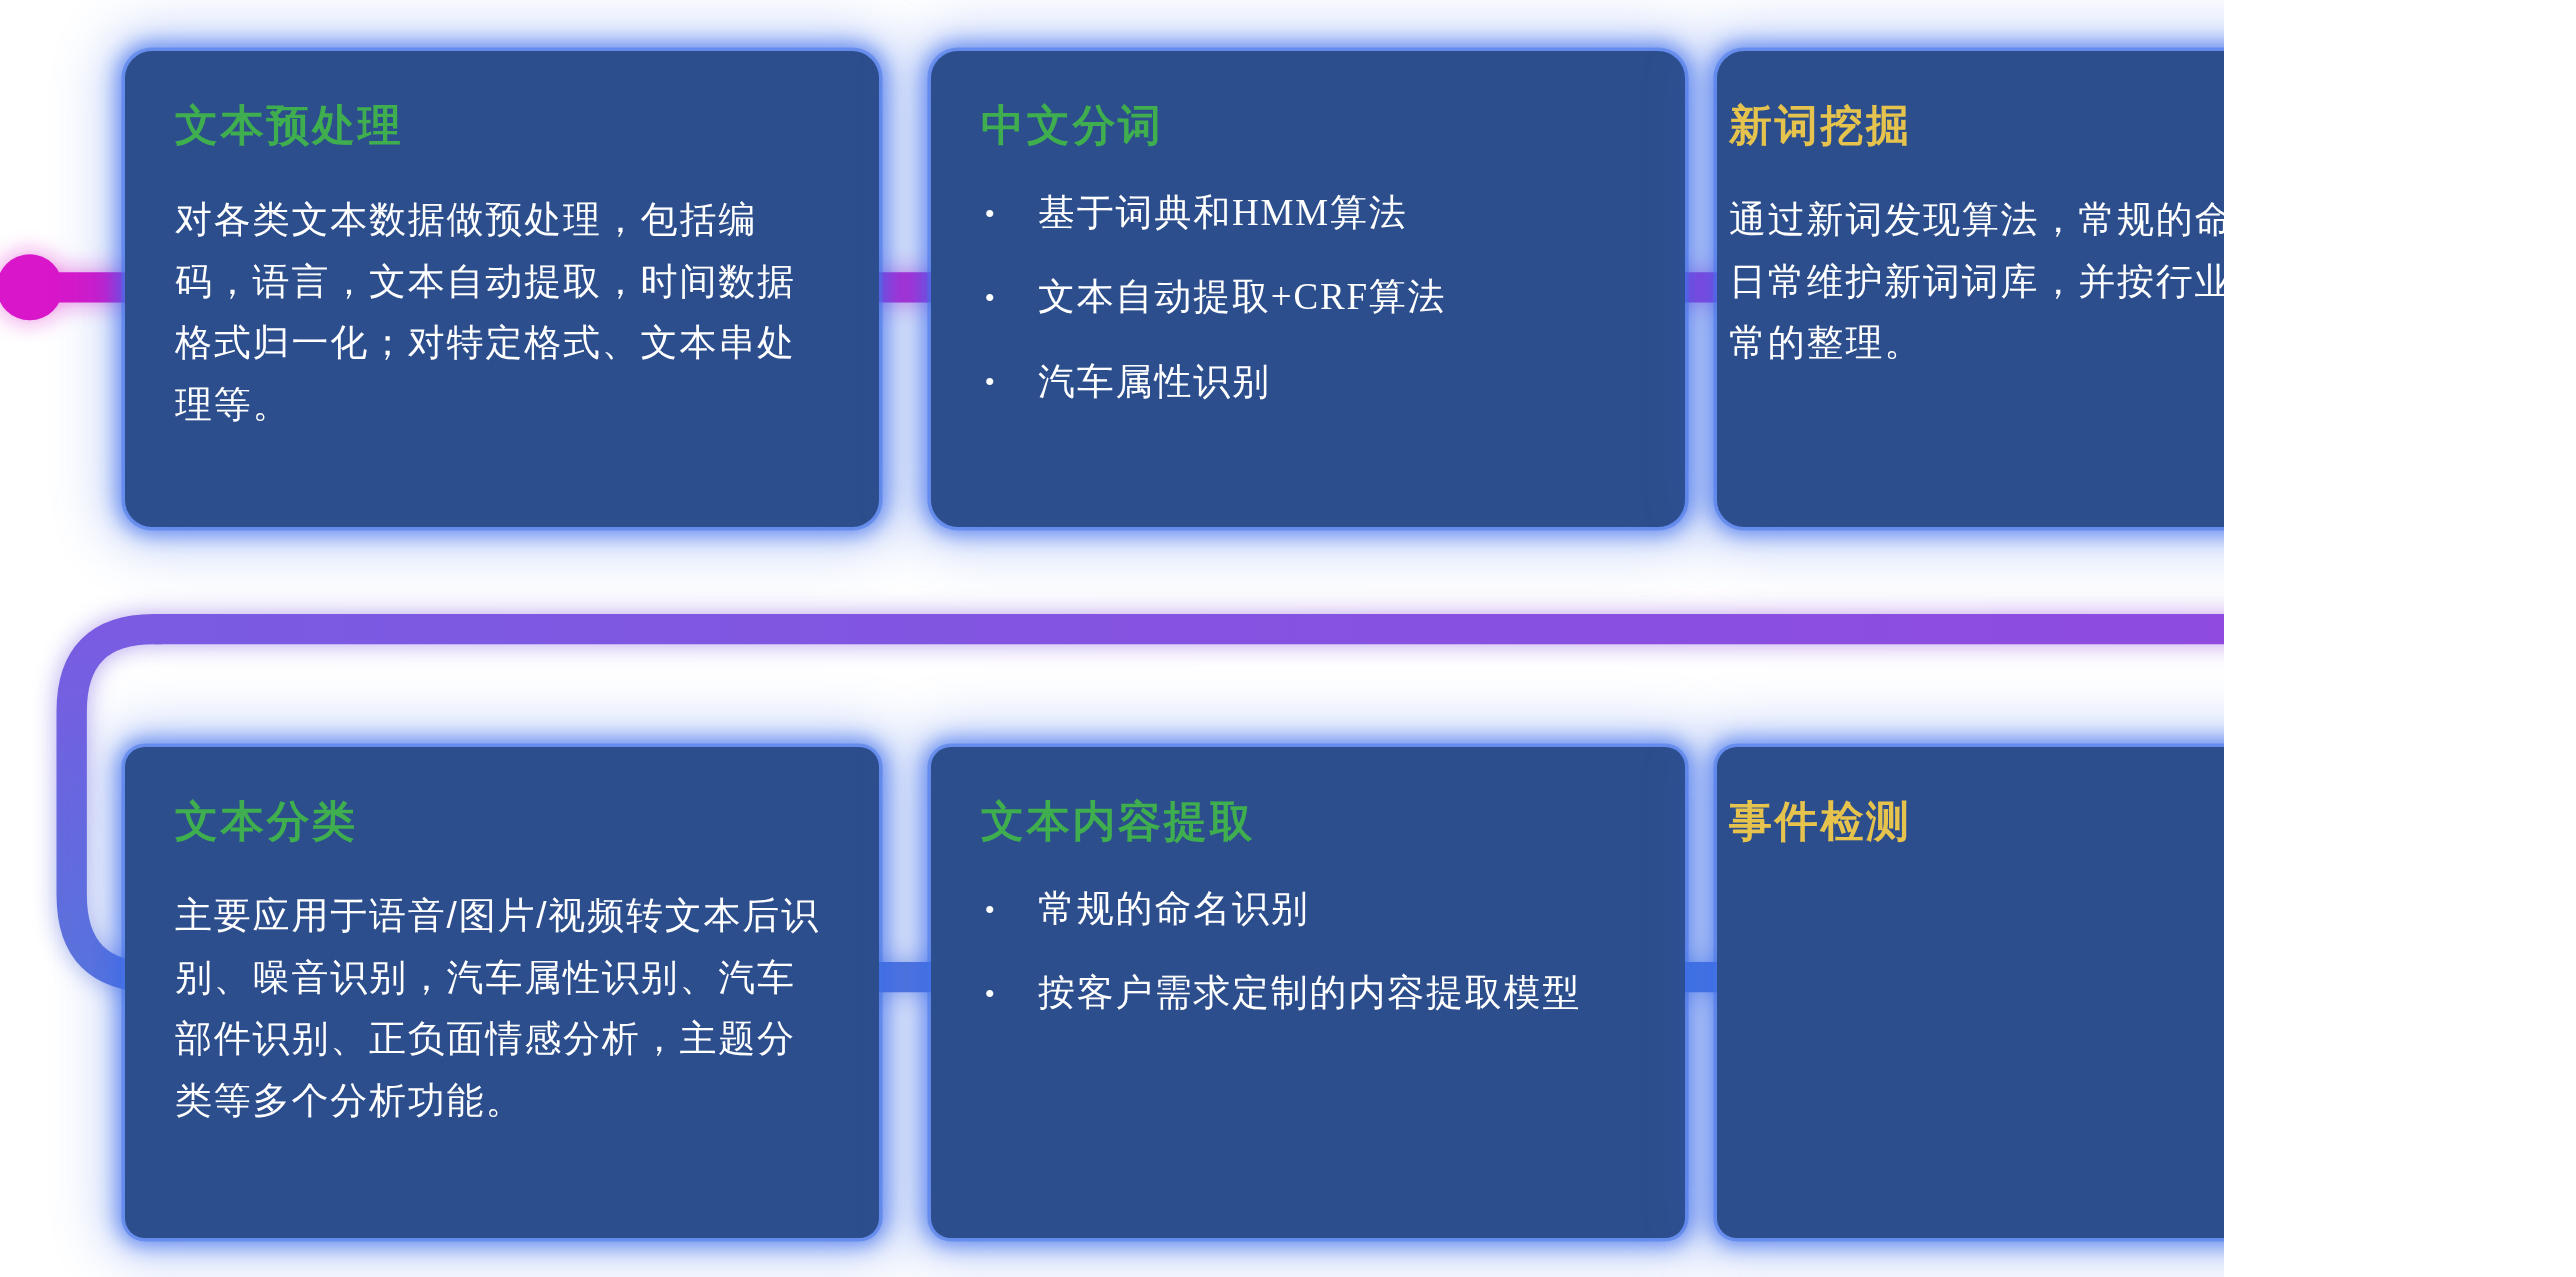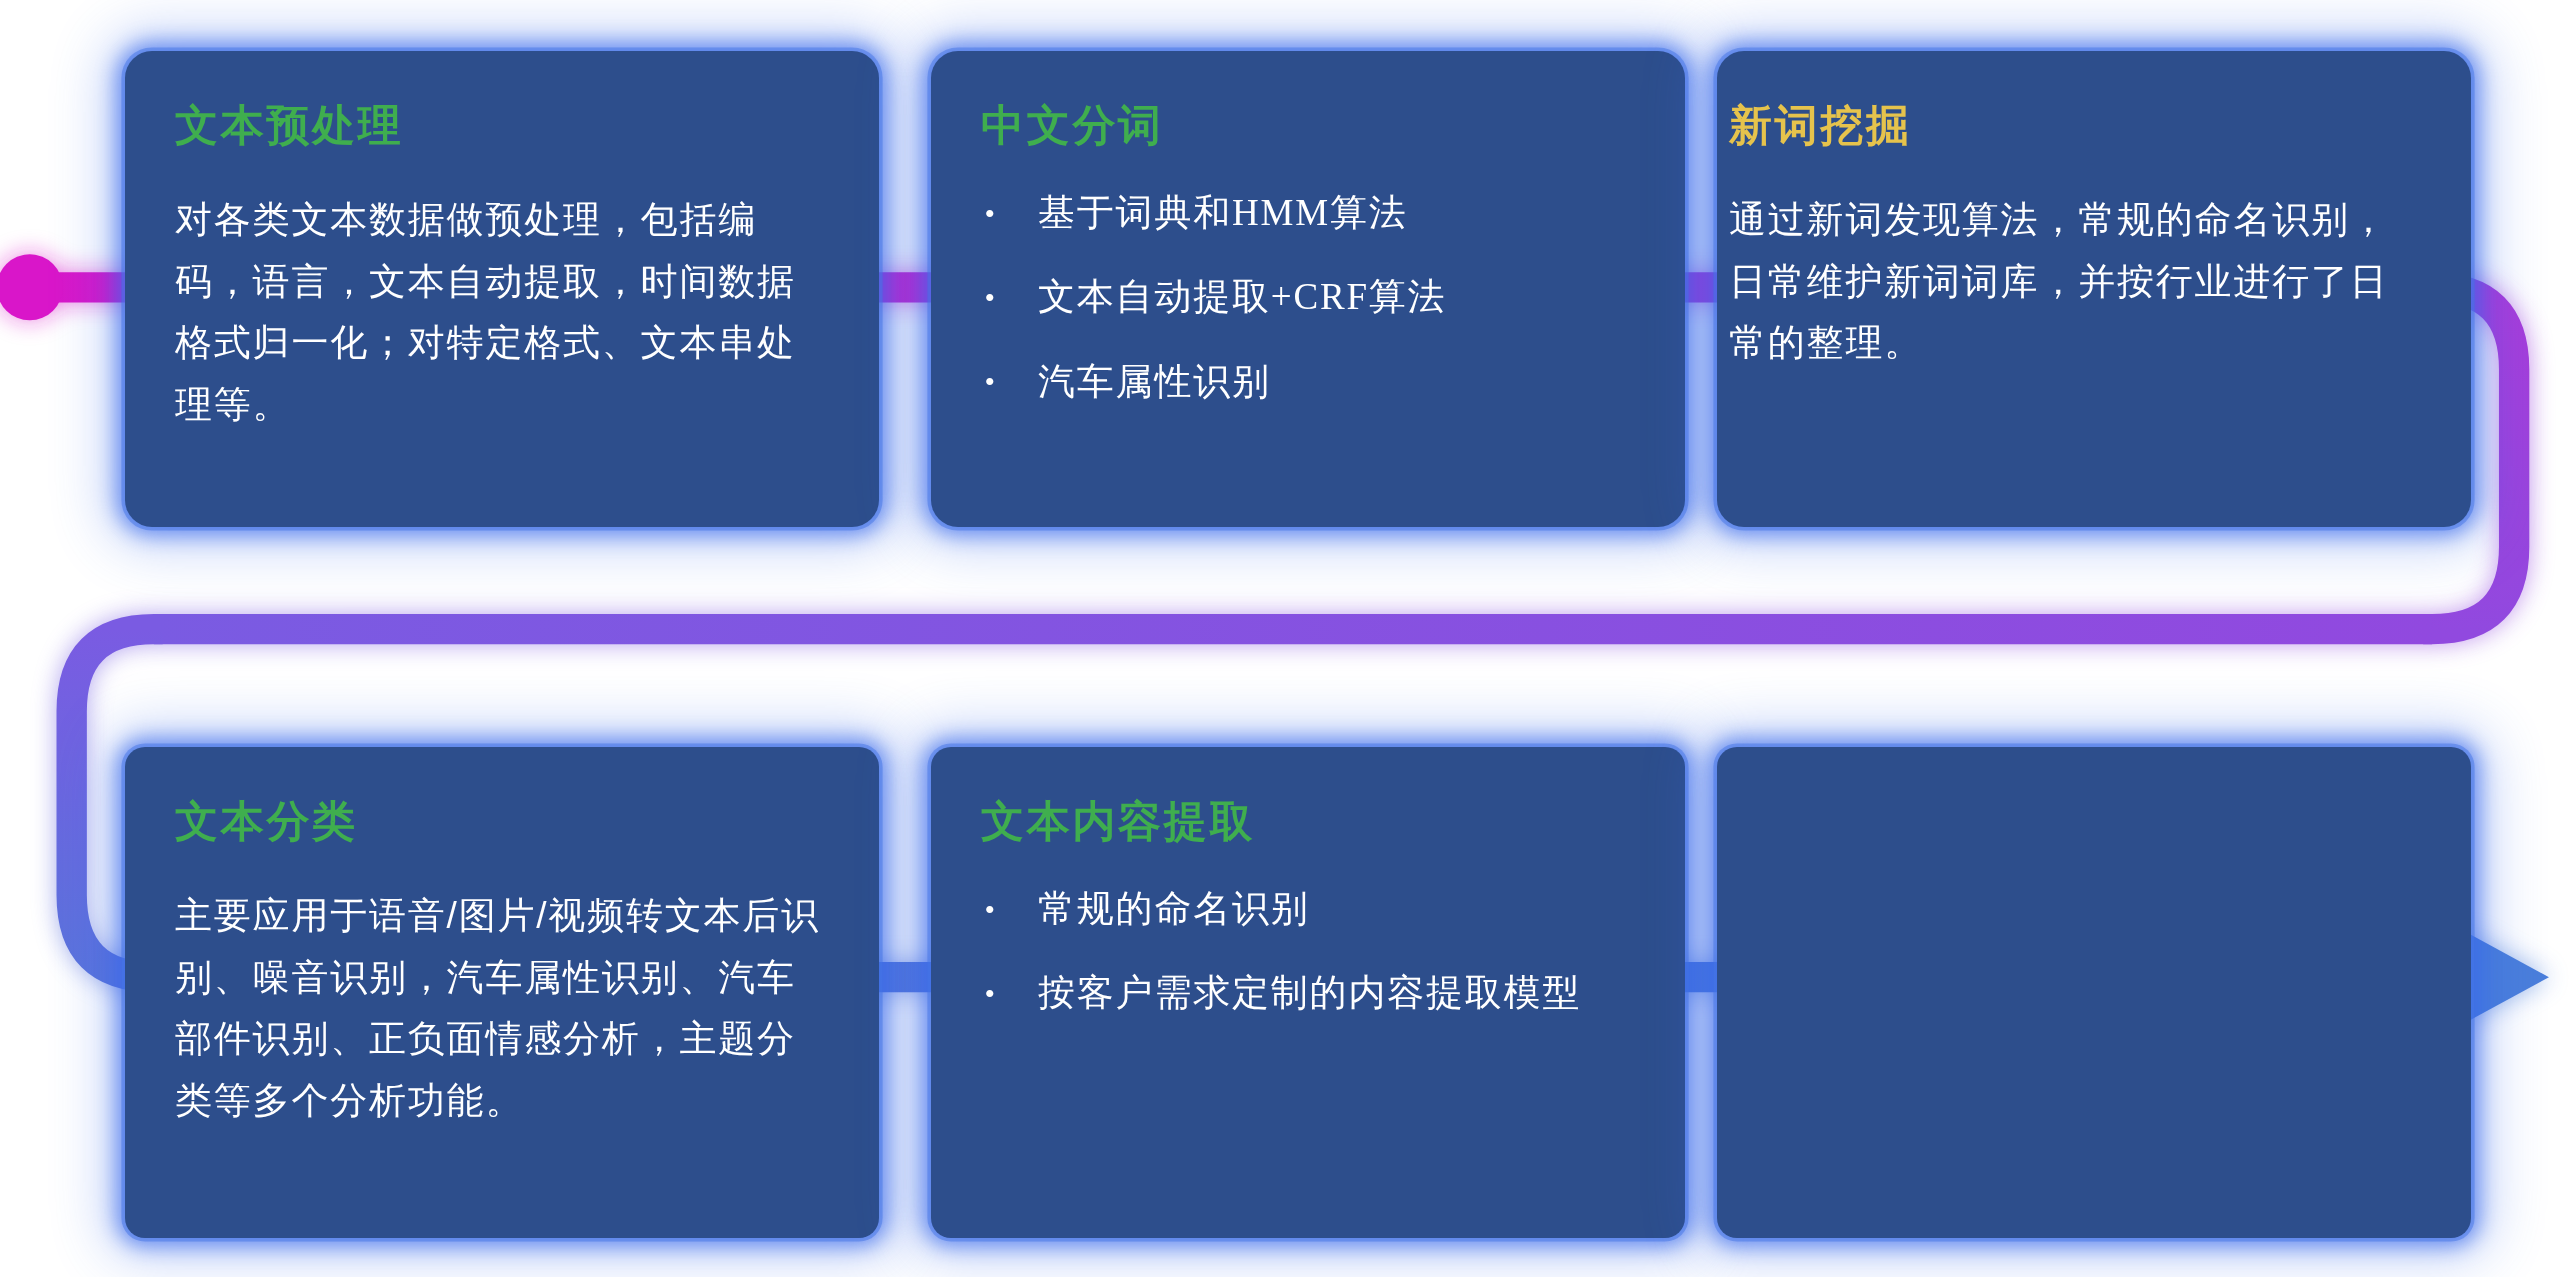"文本预处理" .canvas { width: 2576px -> 2224px }
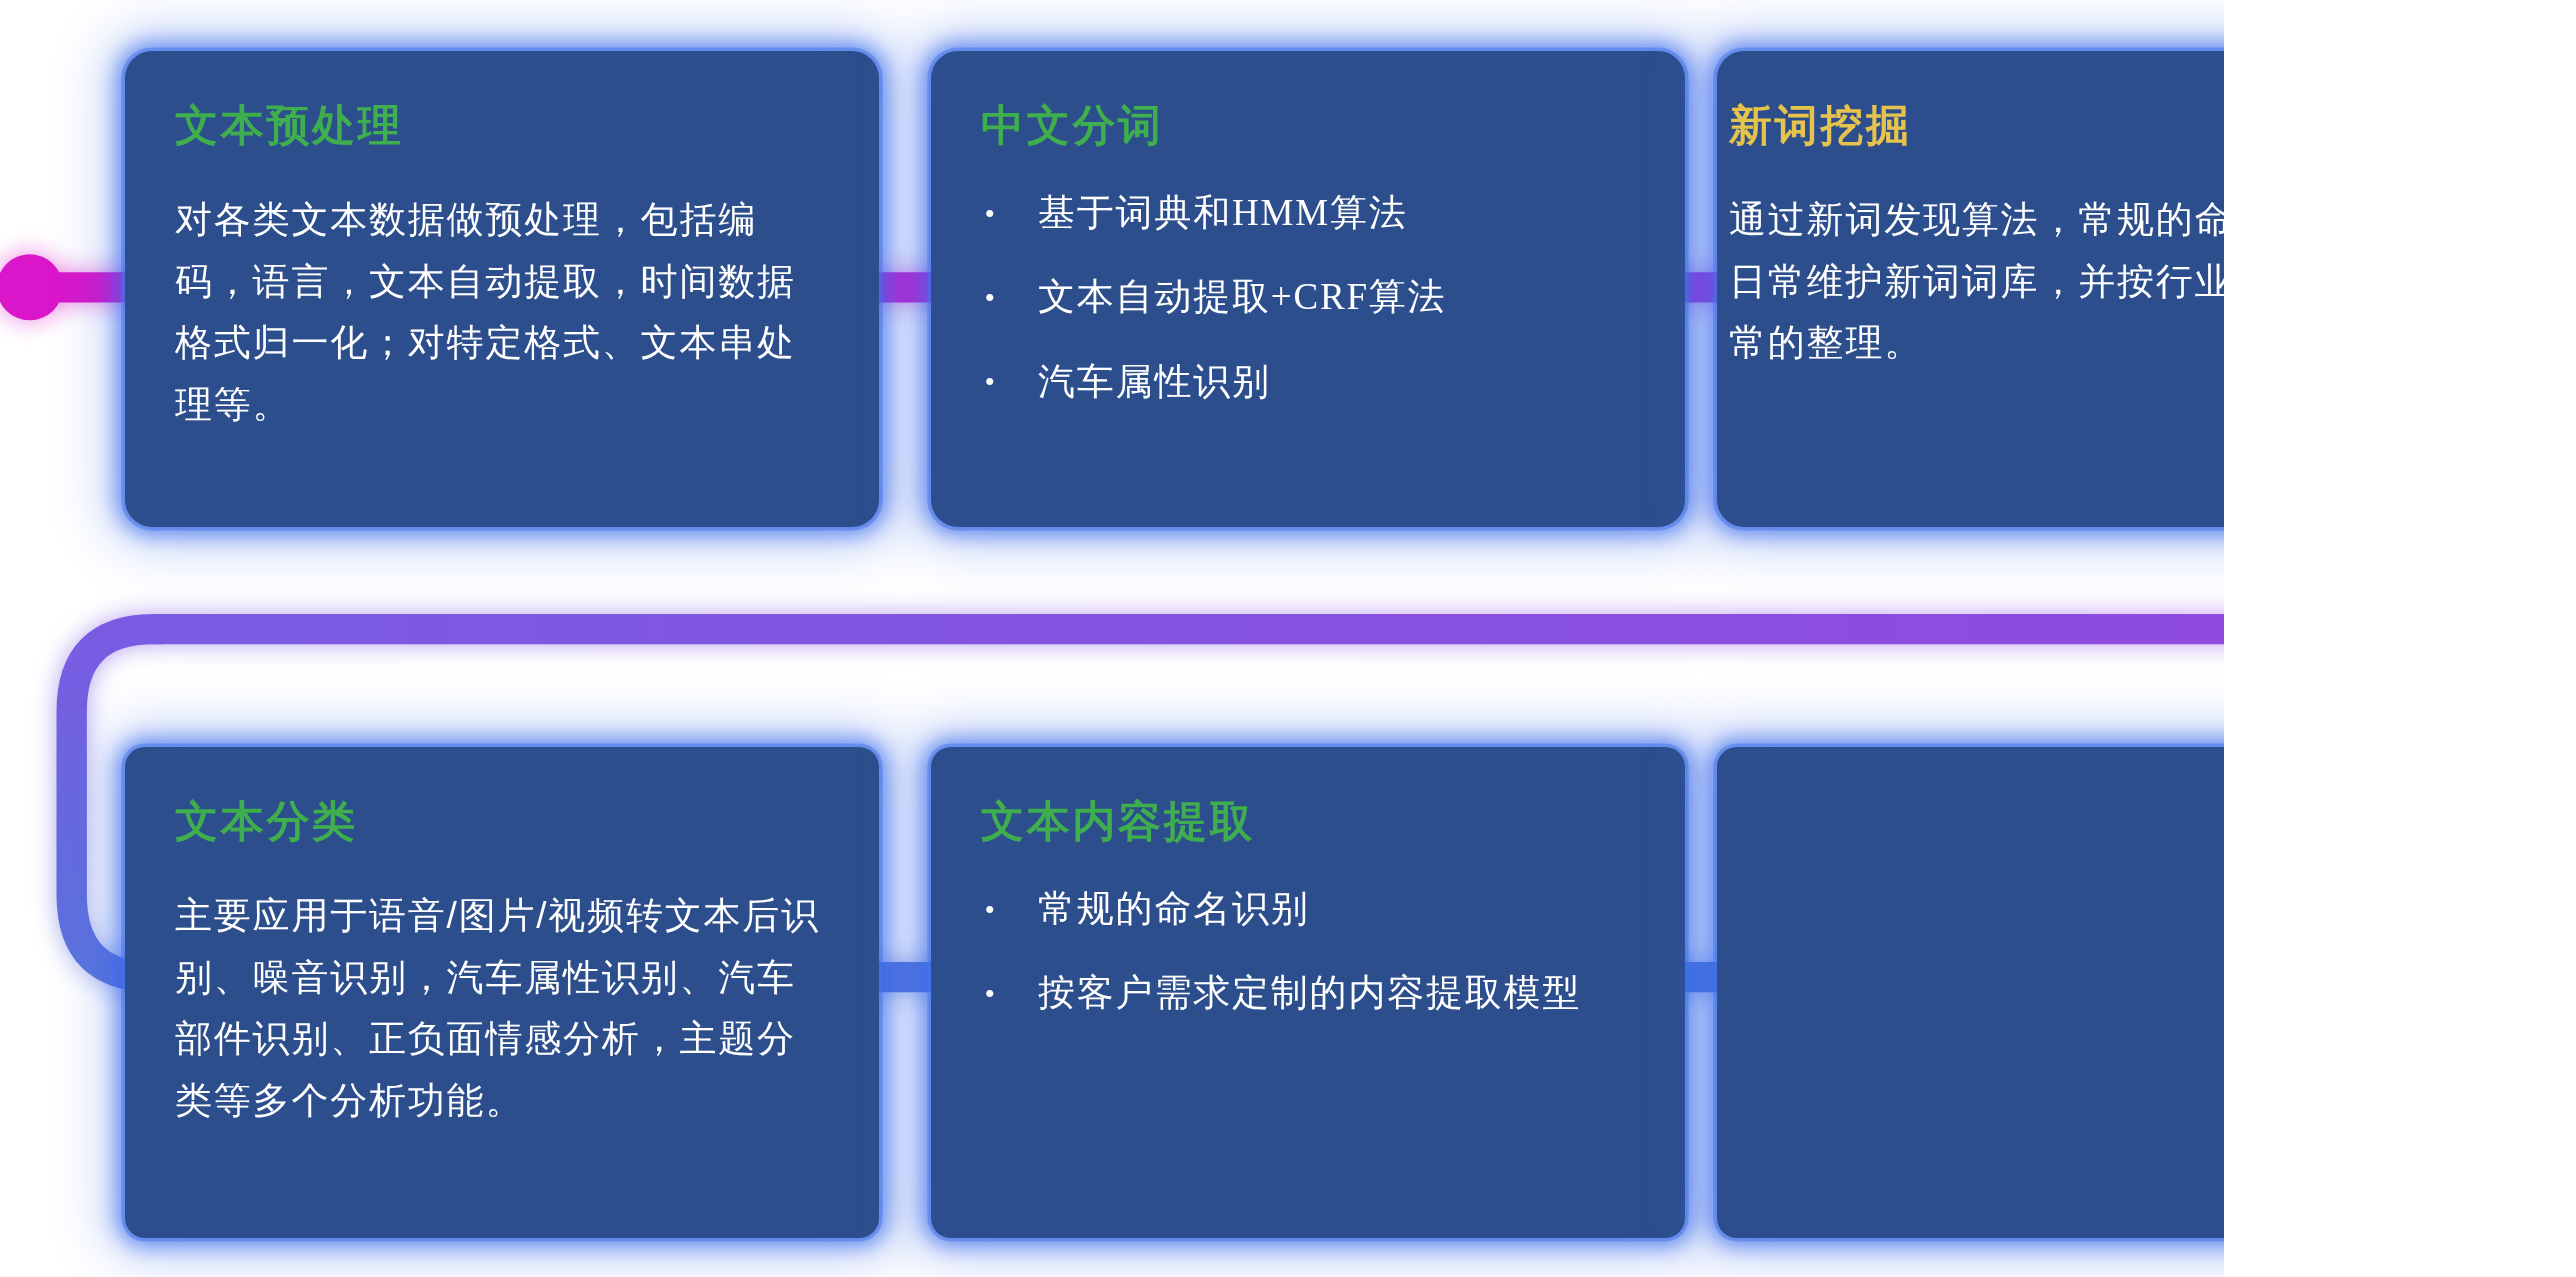"事件检测" h2.title { html: none -> <h2>事件检测</h2> }
